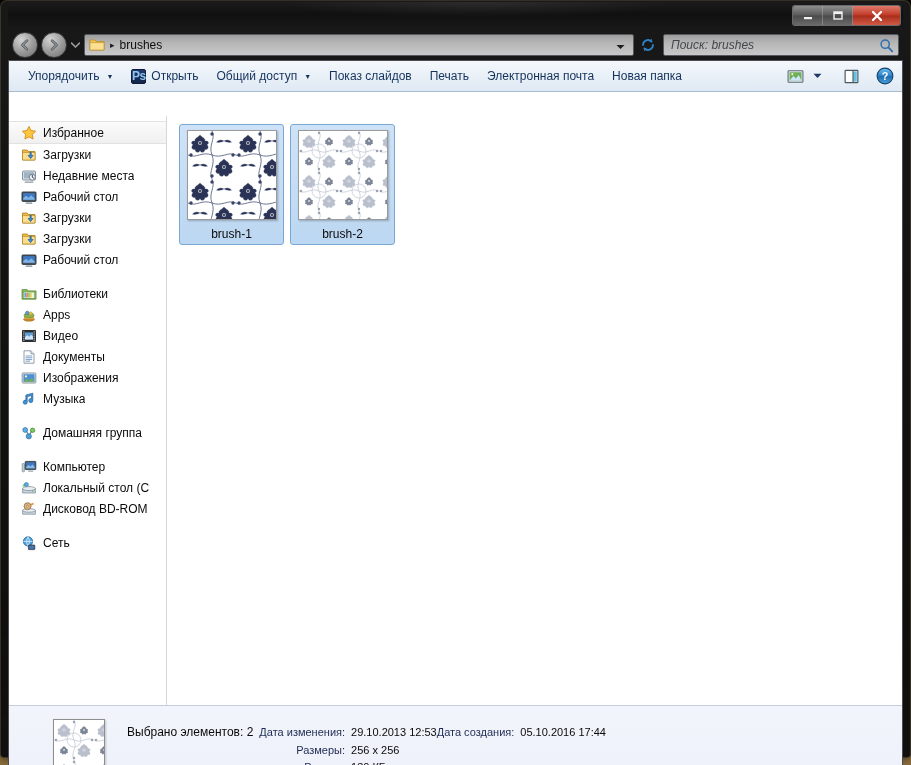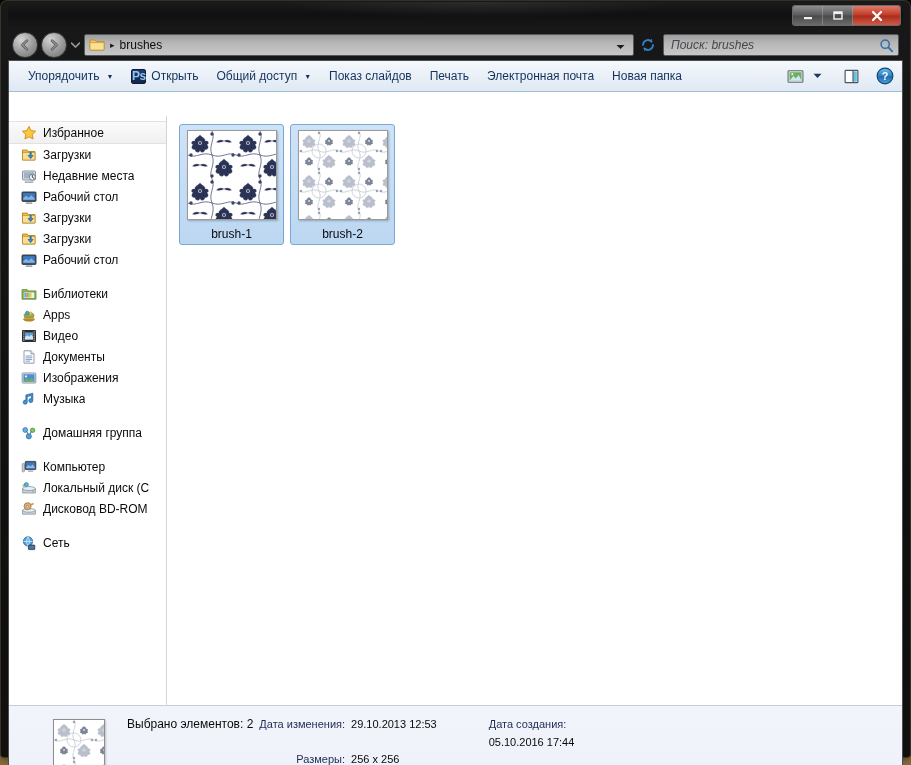"Локальный диск (C" span.label { text: диск -> стол }
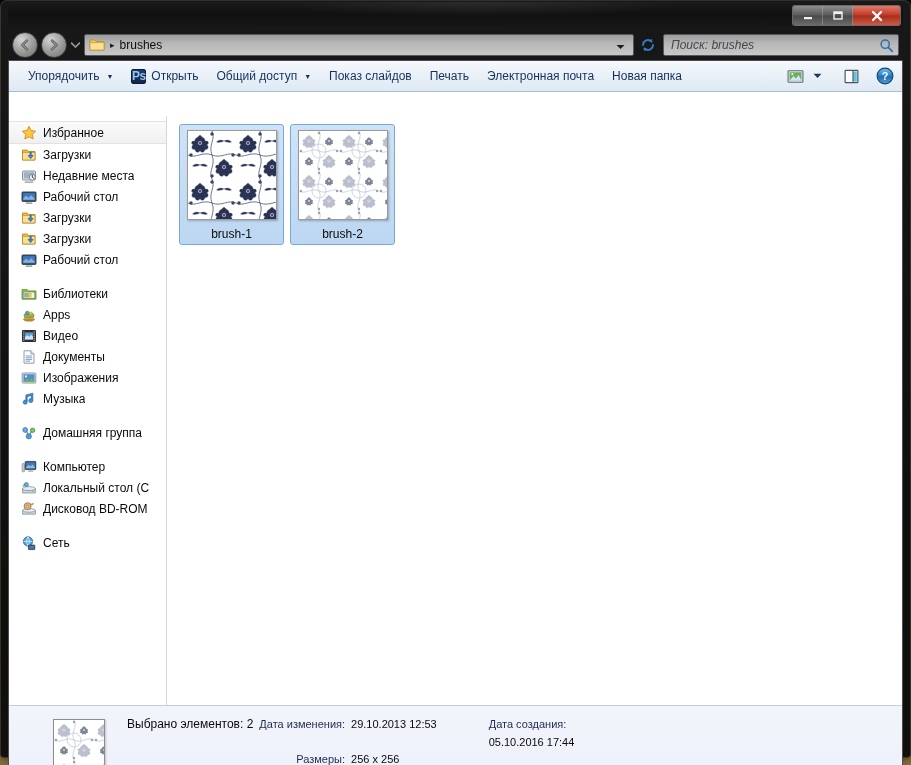"Дата создания:" .st-right { flex-direction: column -> none; margin-left: 52px -> none }
